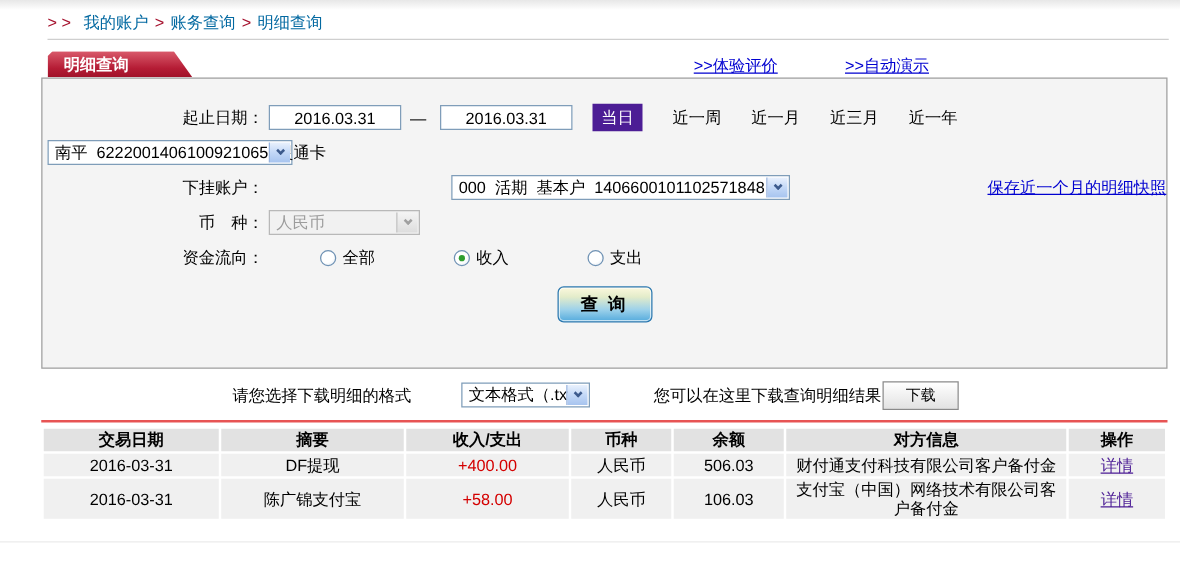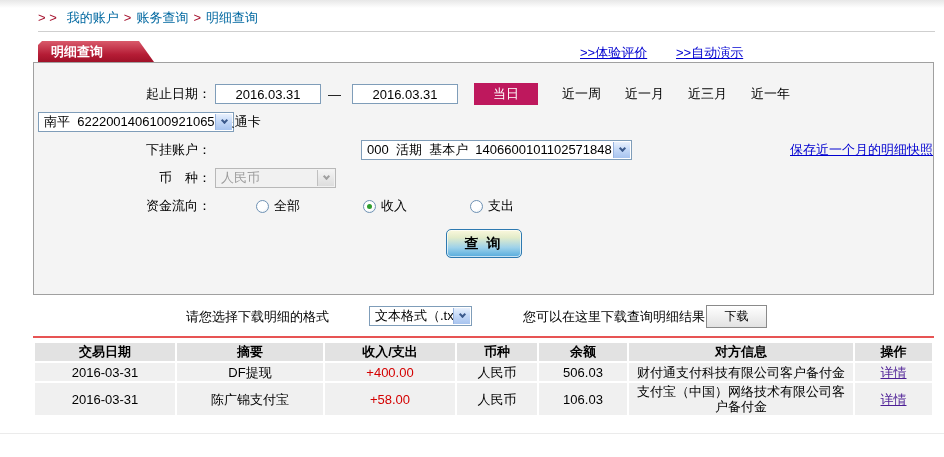">>体验评价" .hlink.l1 { left: 580px -> 555px }
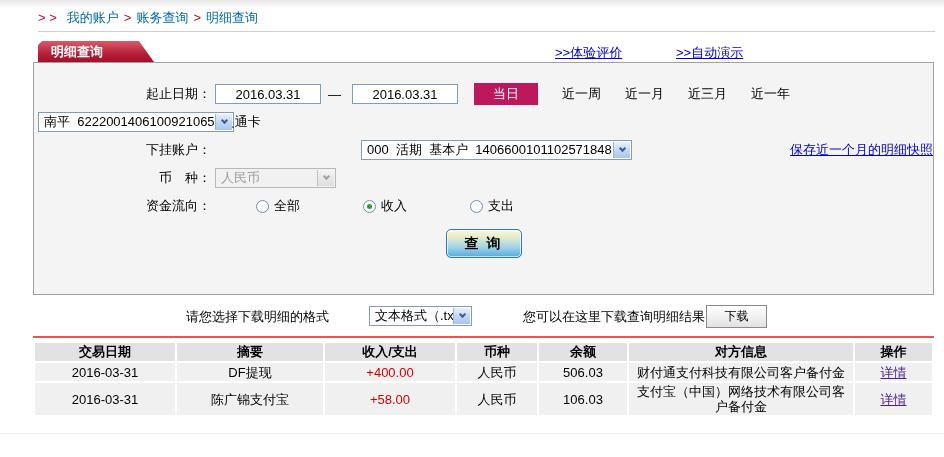"当日" .badge { background: #be185d -> #4c1d95; padding: 2px 19px -> 2px 7px }
